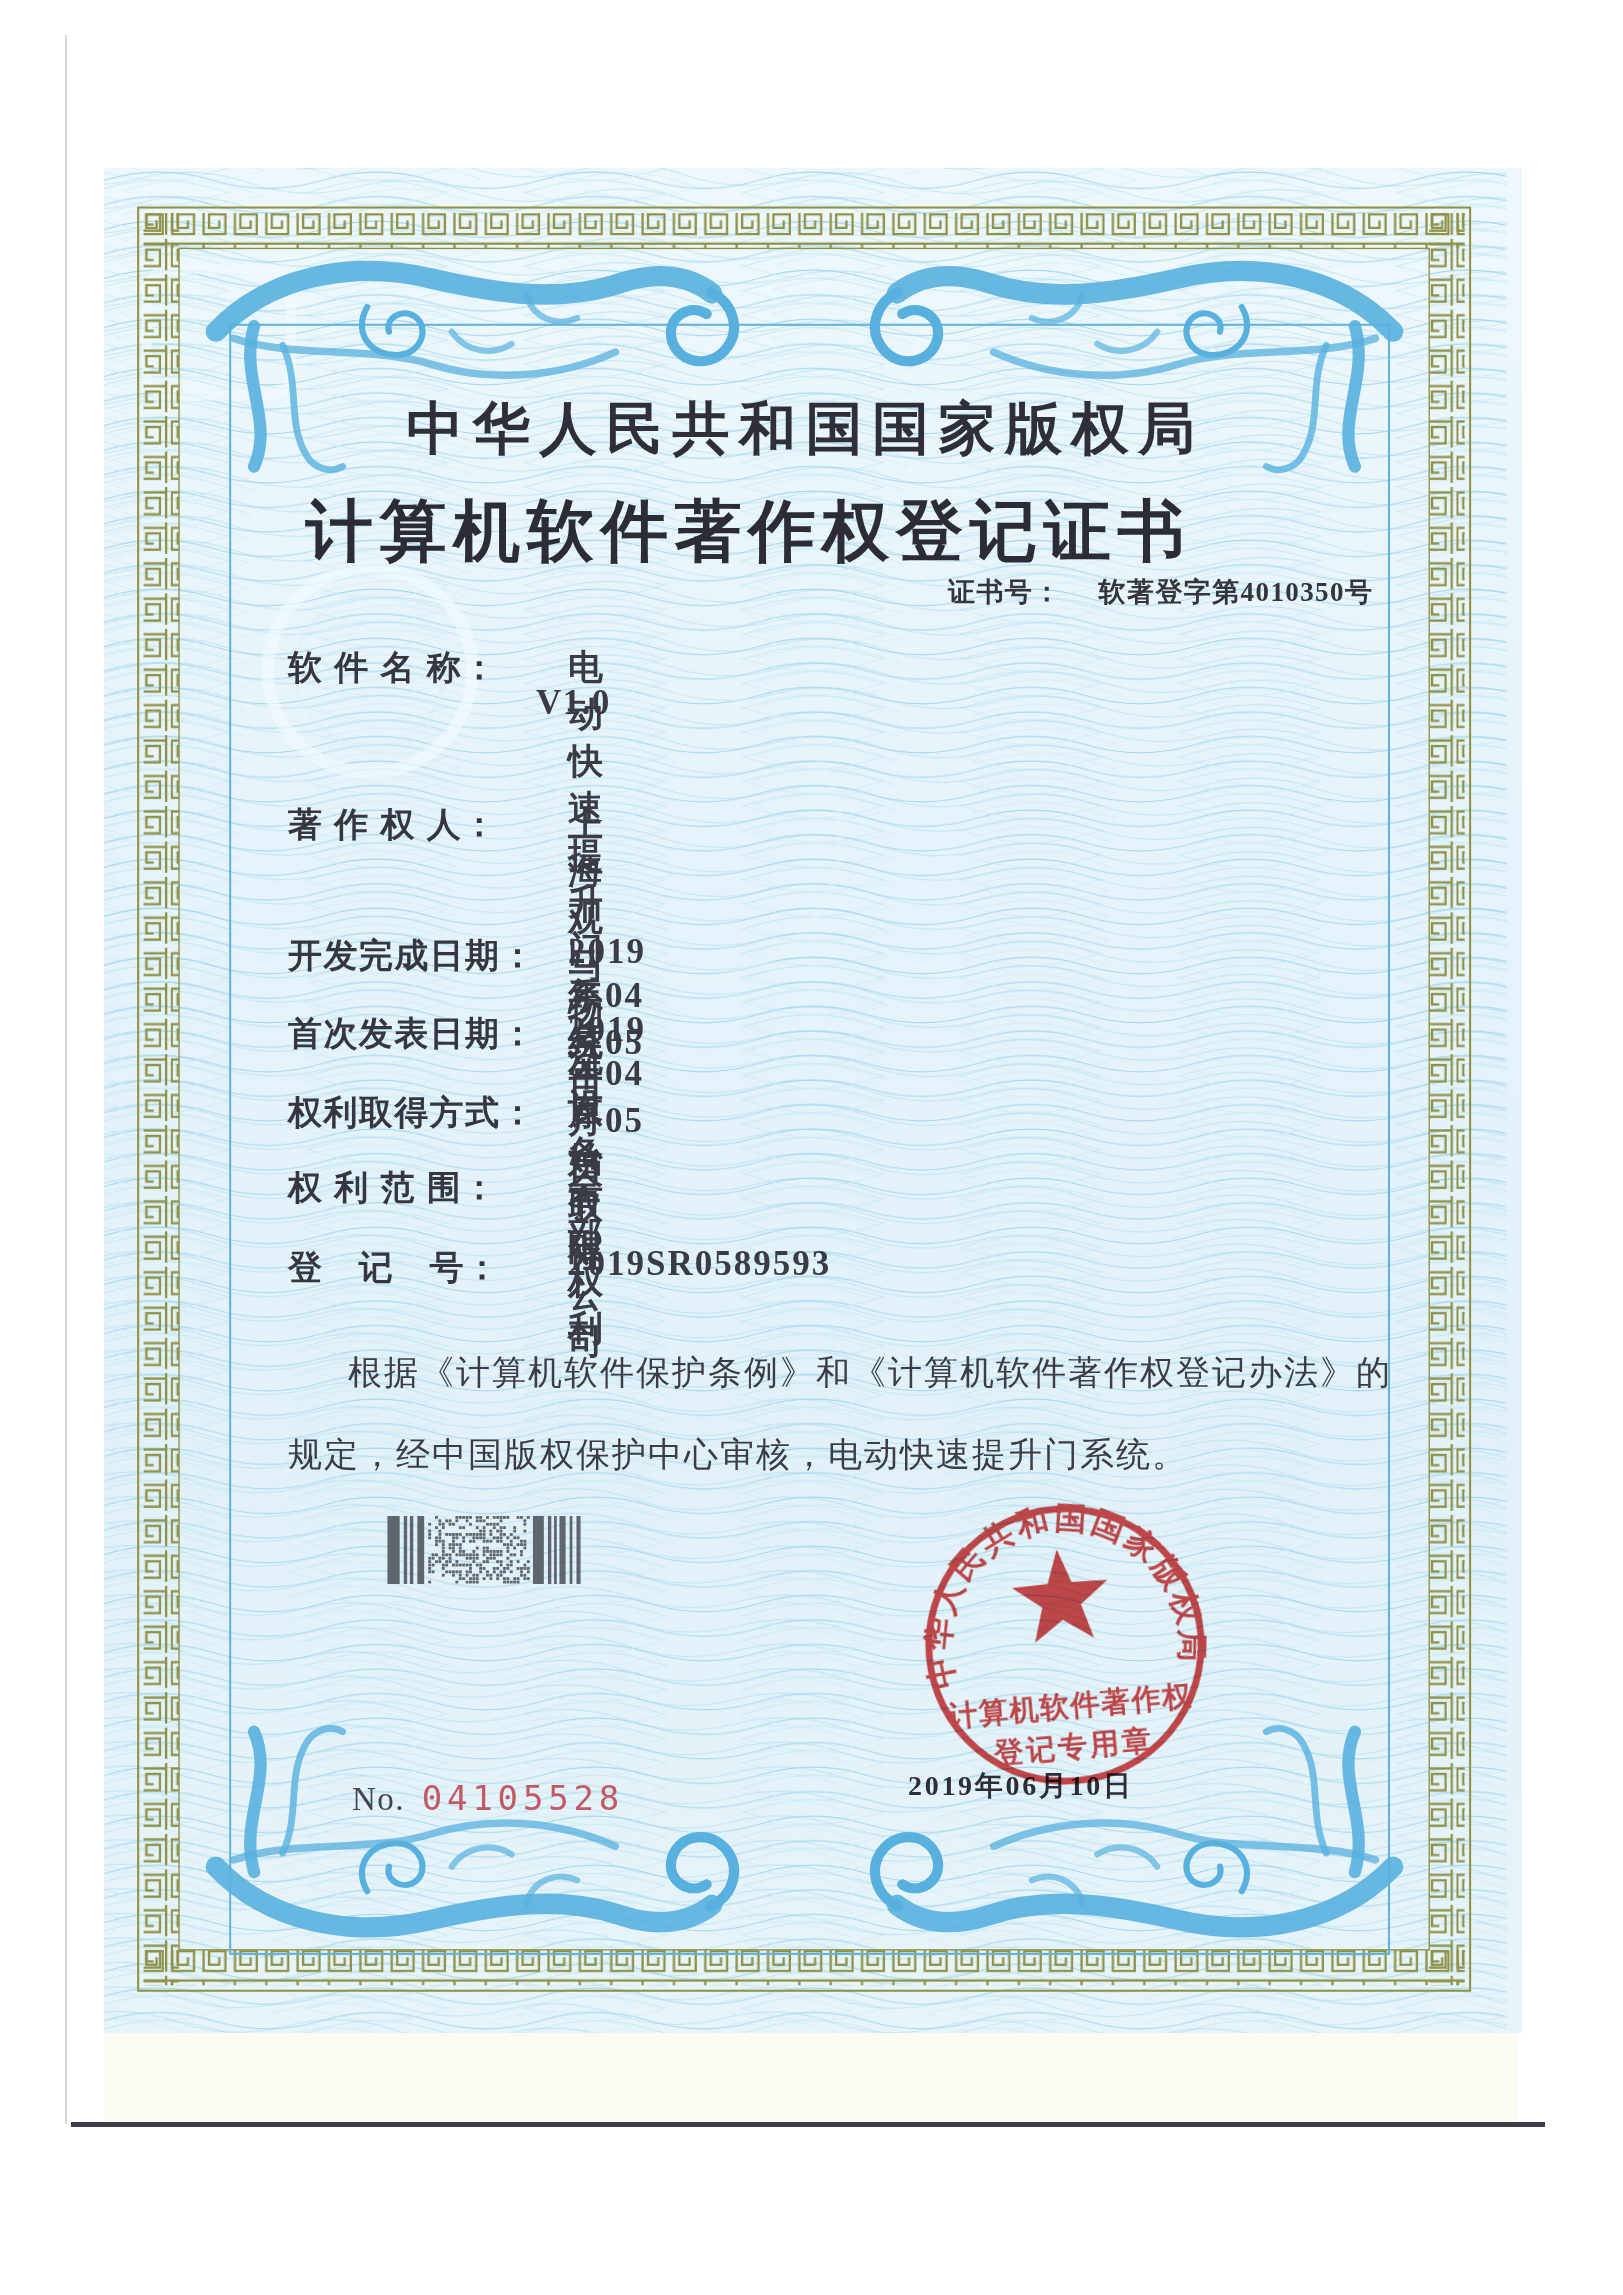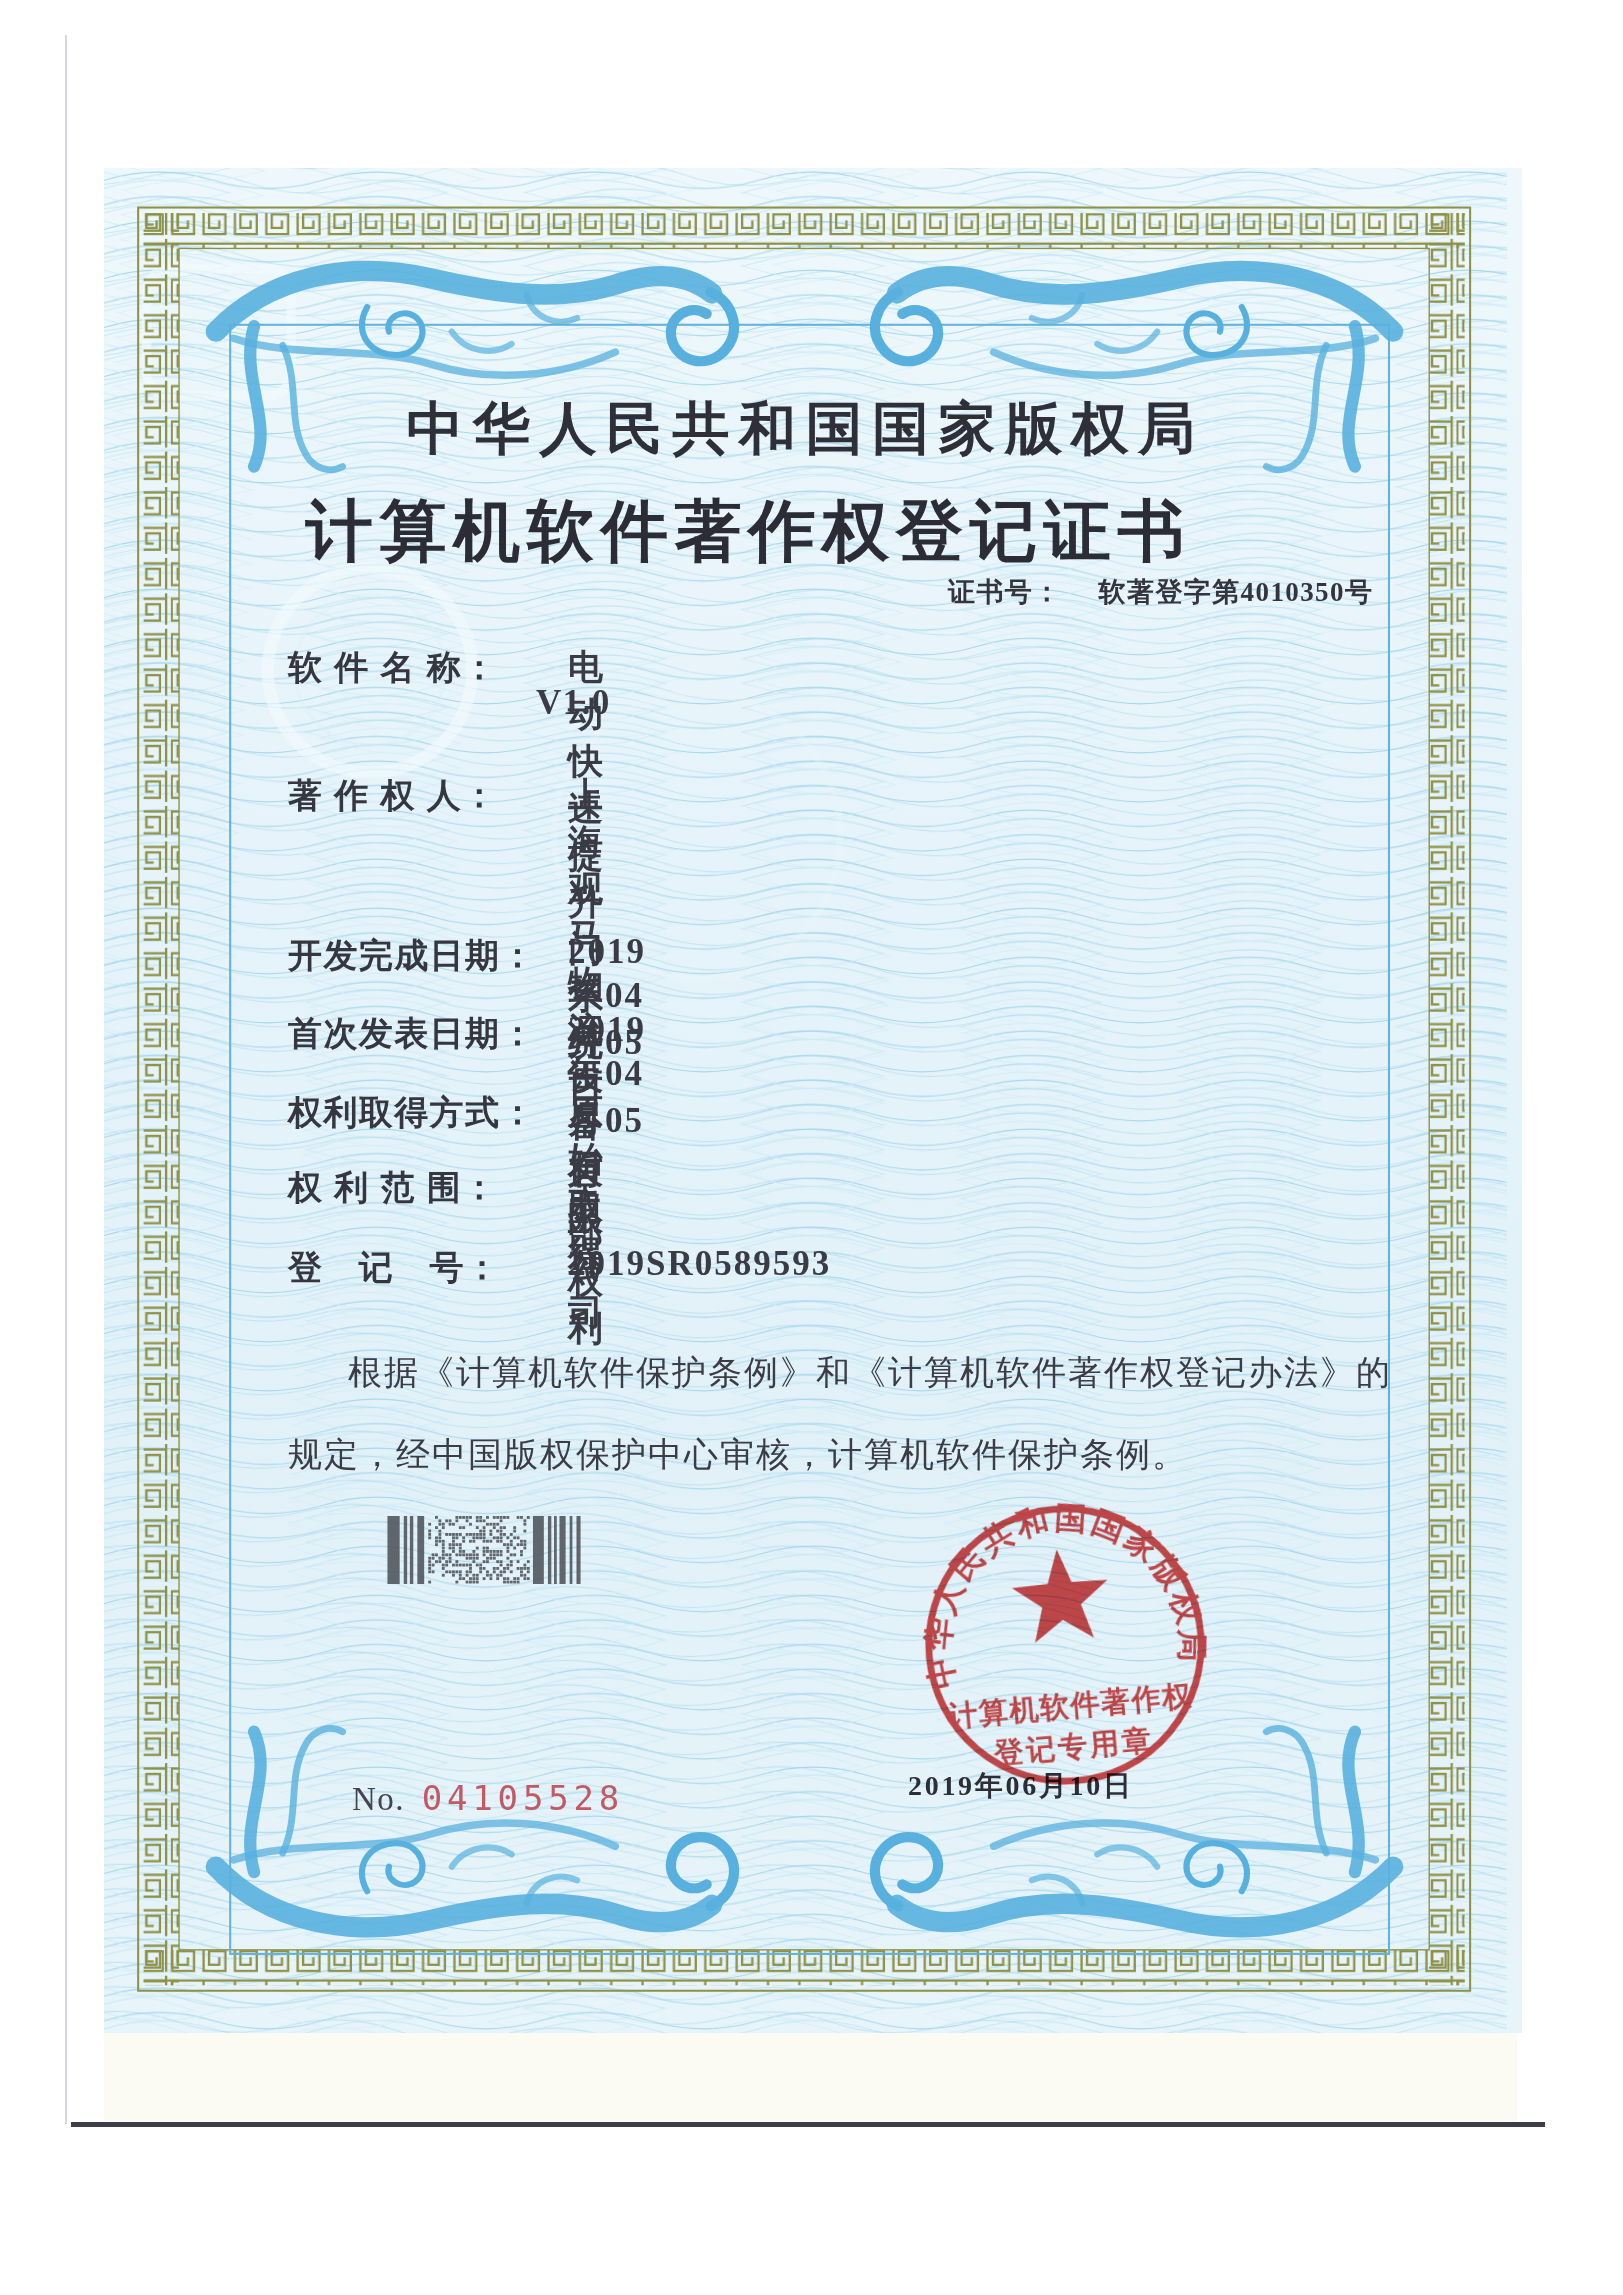"著 作 权 人：" div.row { top: 605px -> 634px }
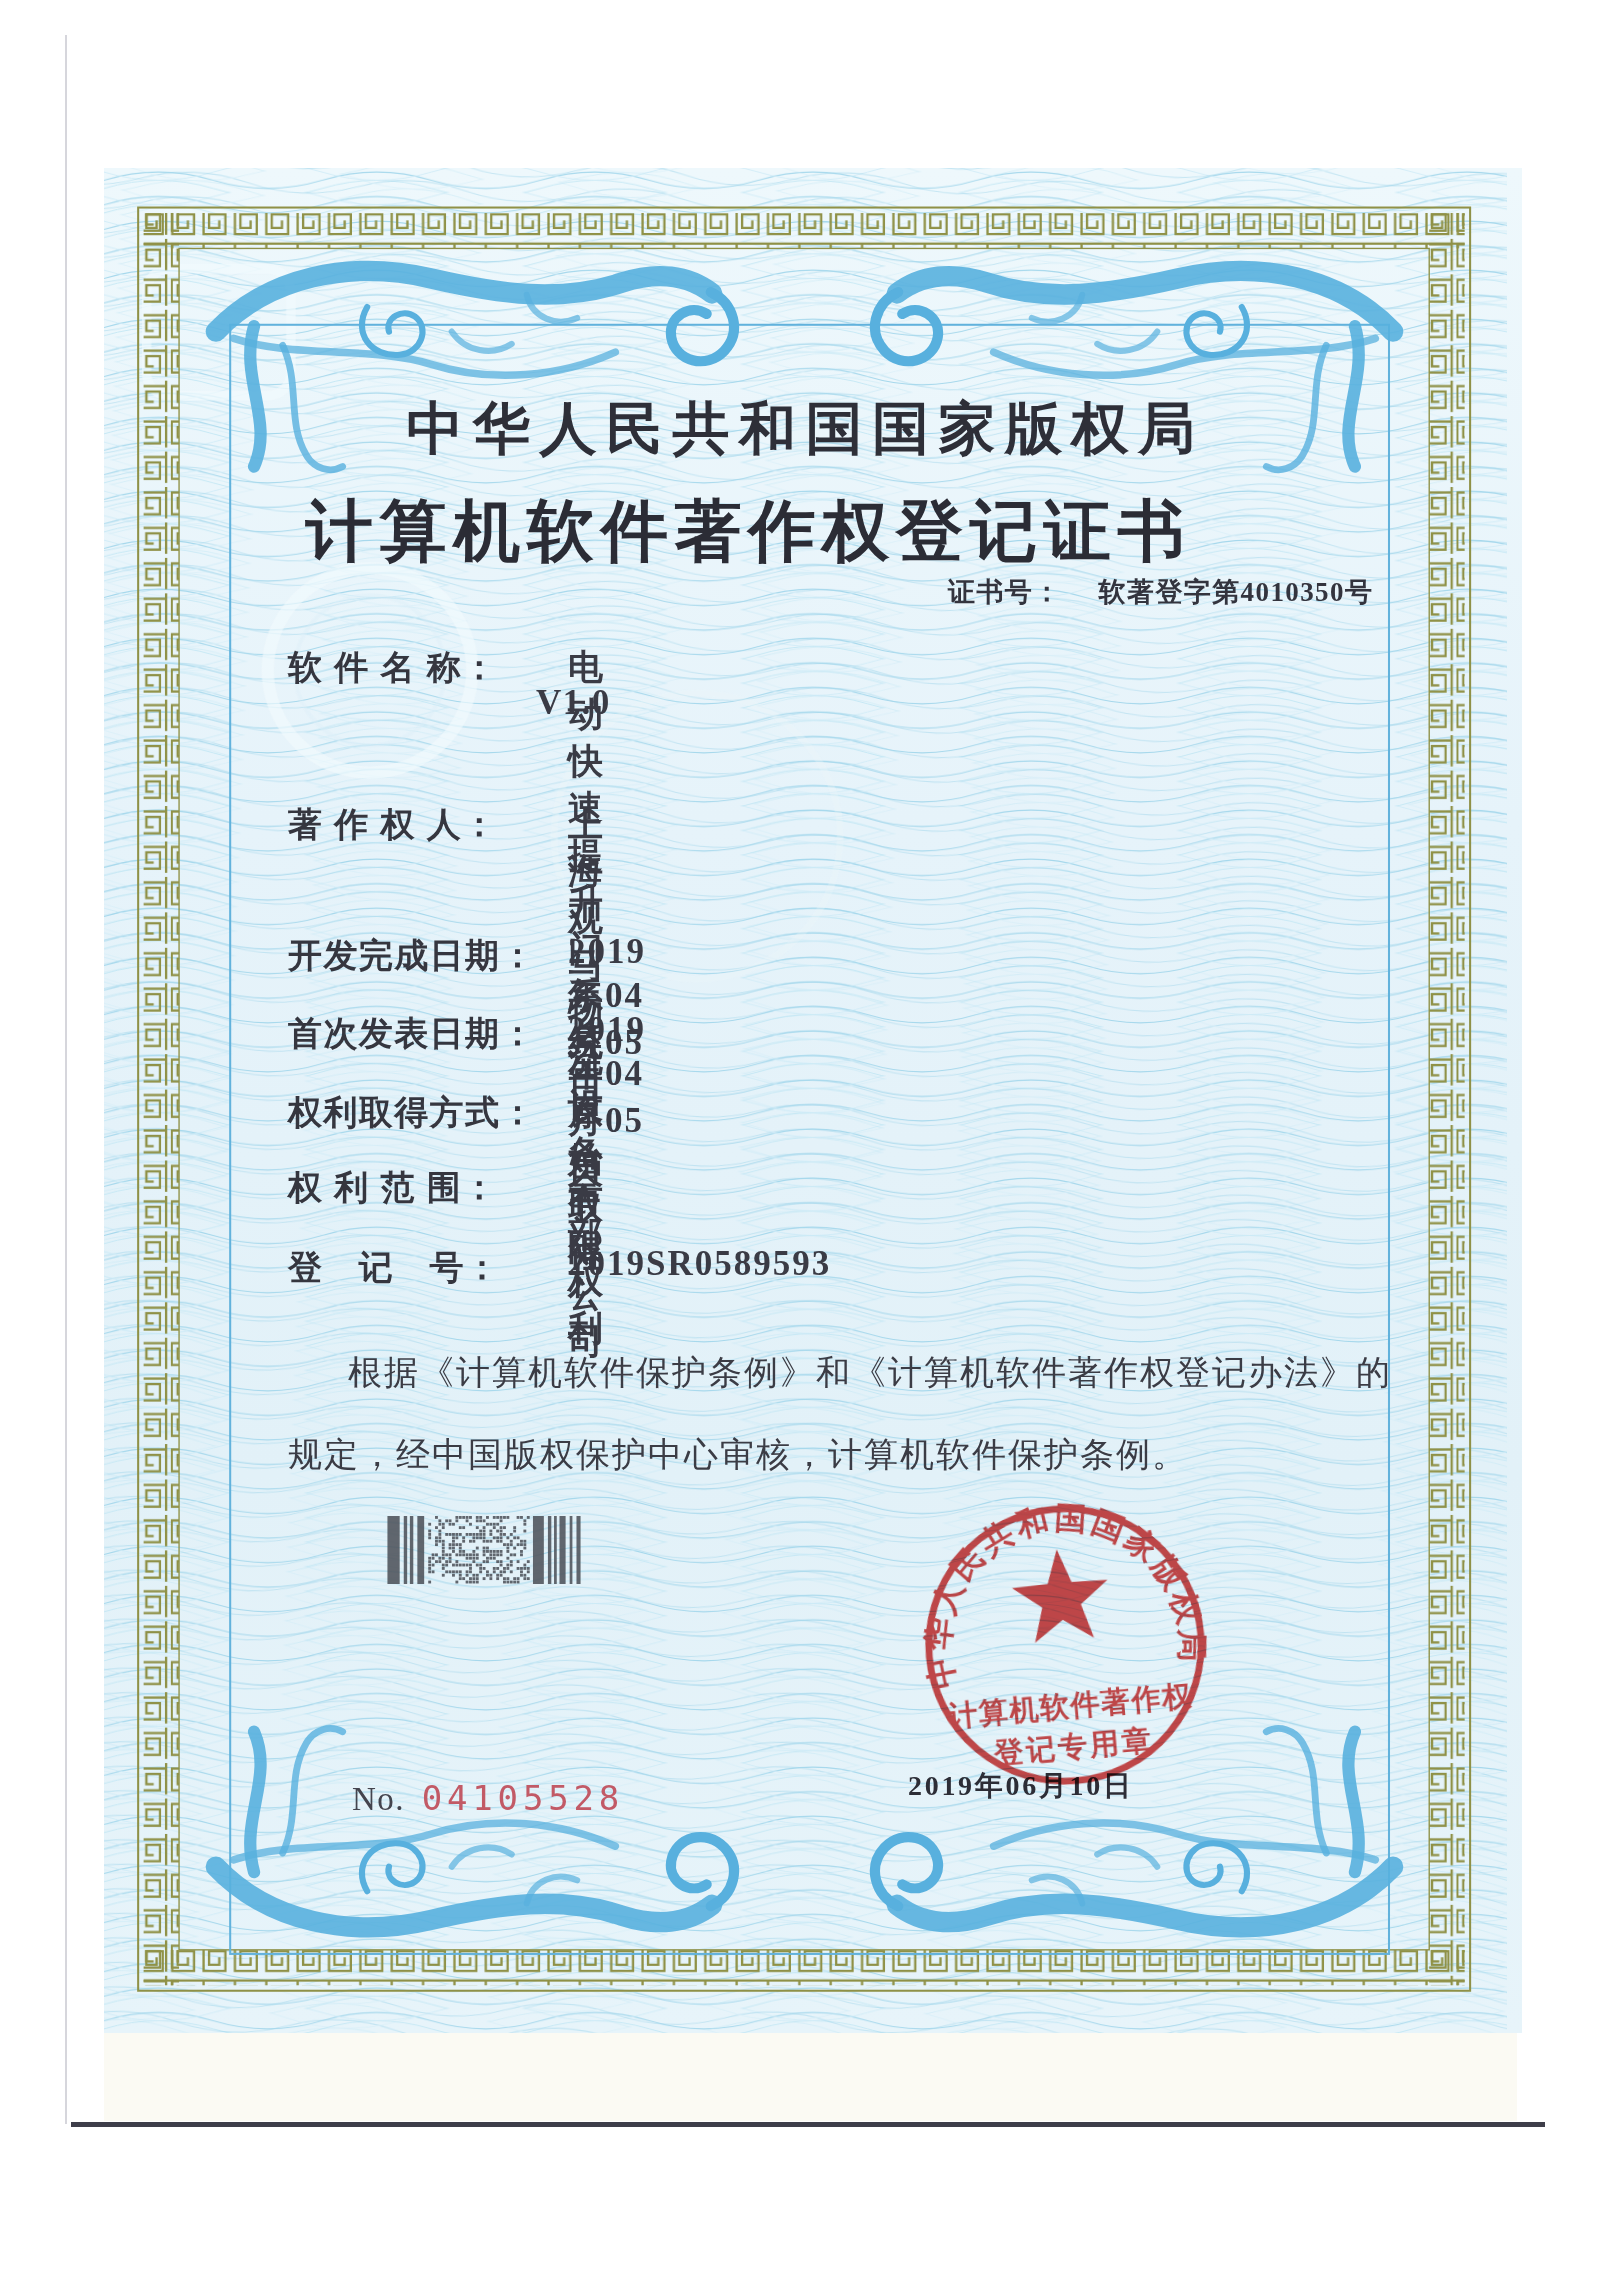"规定，经中国版权保护中心审核，计算机软件保护条例。" div.abs { text: 计算机软件保护条例 -> 电动快速提升门系统 }
